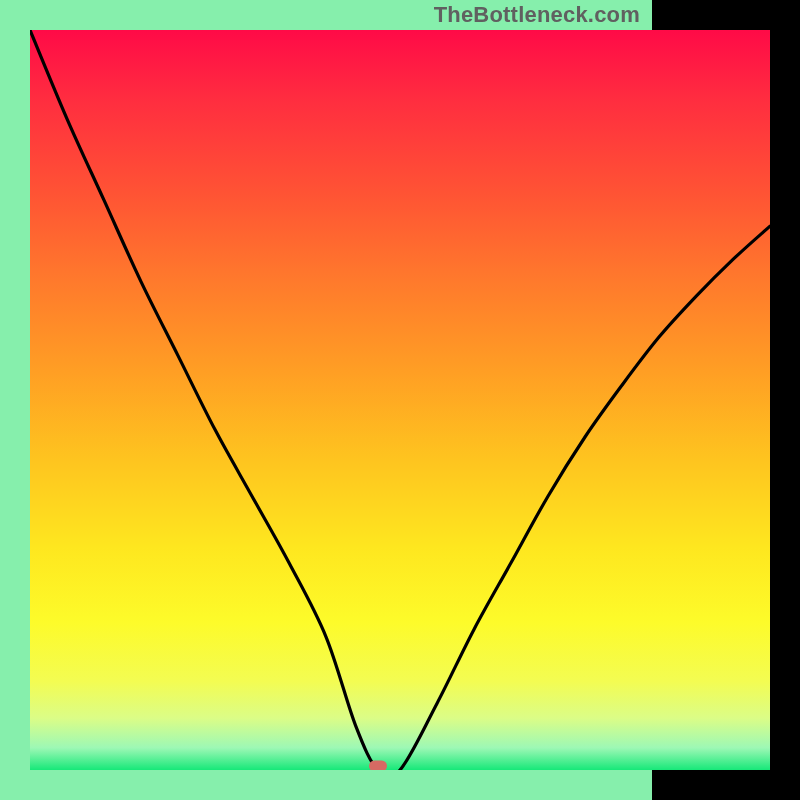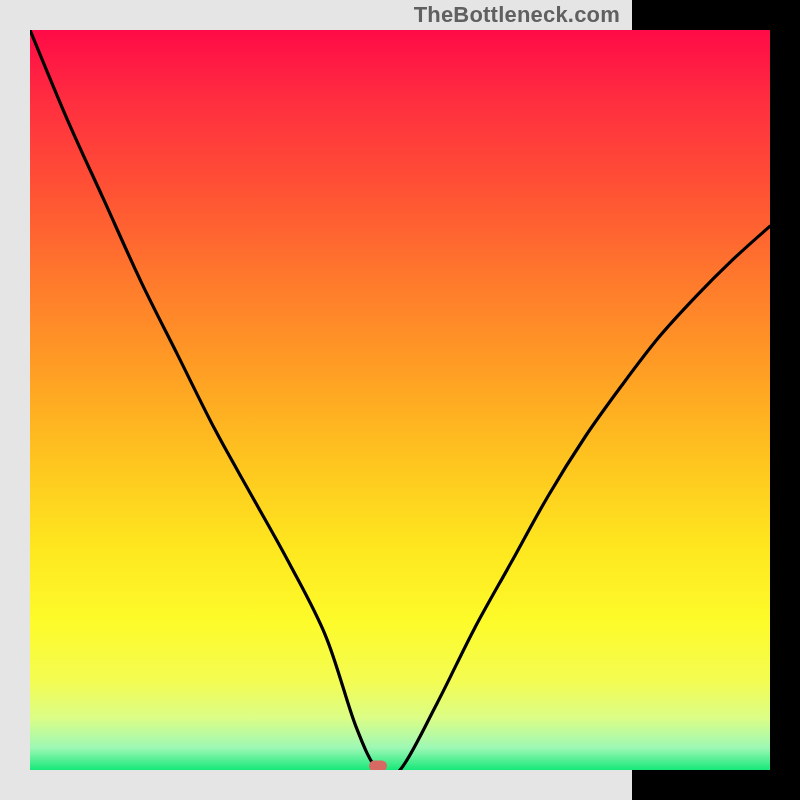"TheBottleneck.com" .frame { background: #e5e5e5 -> #86efac; padding-left: none -> 20px }
